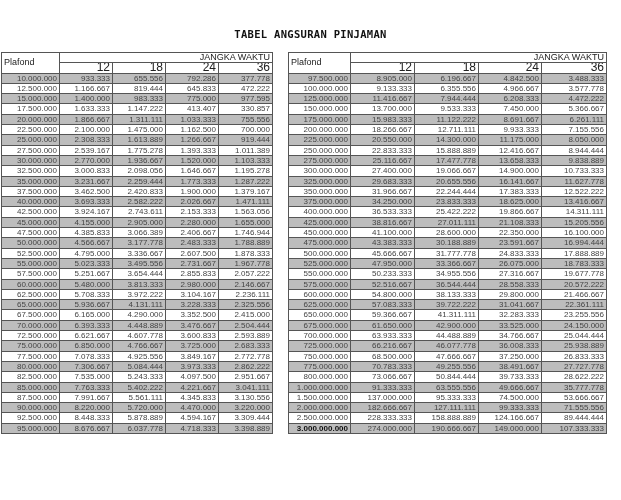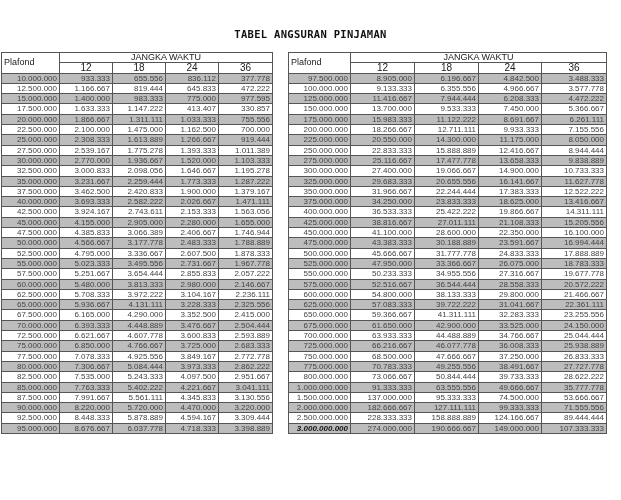"JANGKA WAKTU" th.jangka-h { text-align: center -> right }
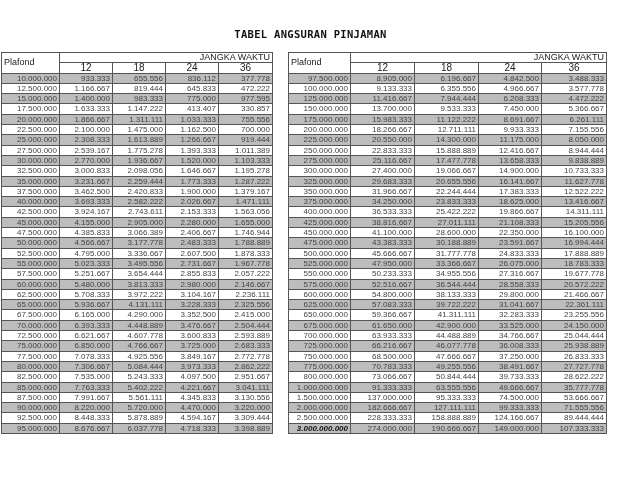"12" th.term-h { font-size: 10px -> 12px; text-align: center -> right }
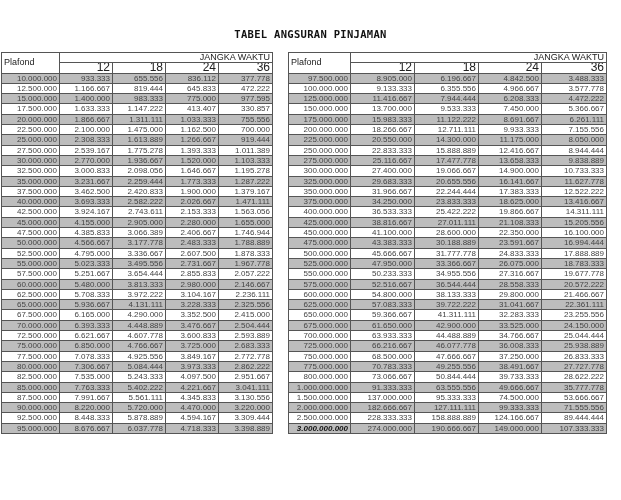"836.112" td { text: 836.112 -> 792.286 }
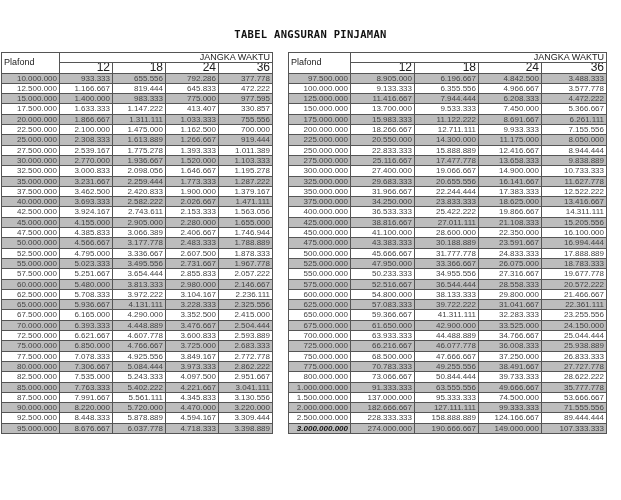"3.000.000.000" td.bold { font-style: italic -> none }
